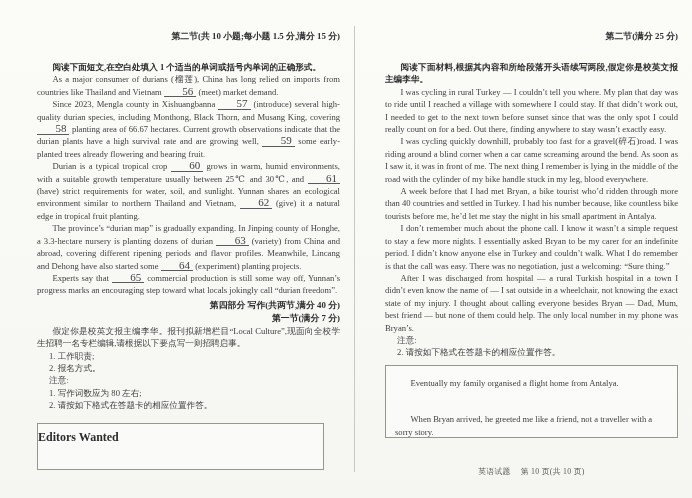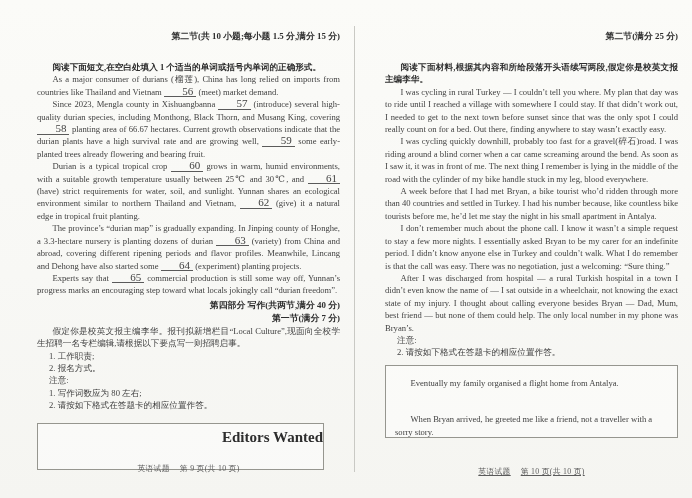"Editors Wanted" .editors-box .box-title { font-size: 15px -> 12px; text-align: right -> left }
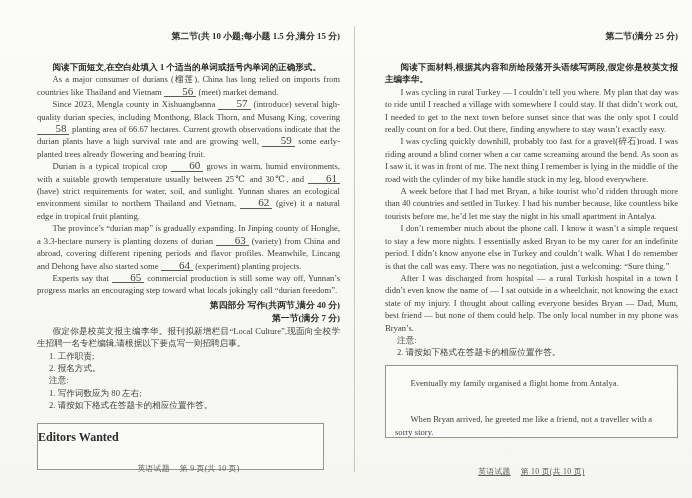"英语试题 第 9 页(共 10" div.footer { html: <div> <span>英语试题</span><span></span><span>第 9 页(共 10 页)</span> </div> -> none }
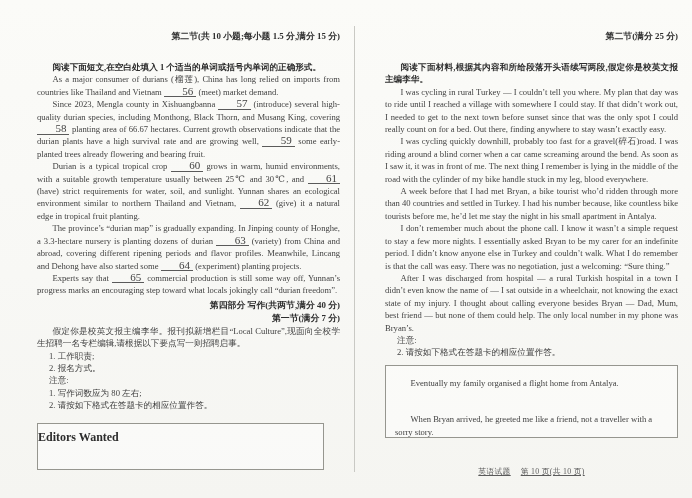"英语试题 第 10 页(共 10" .footer.fr { text-decoration: underline -> none }
